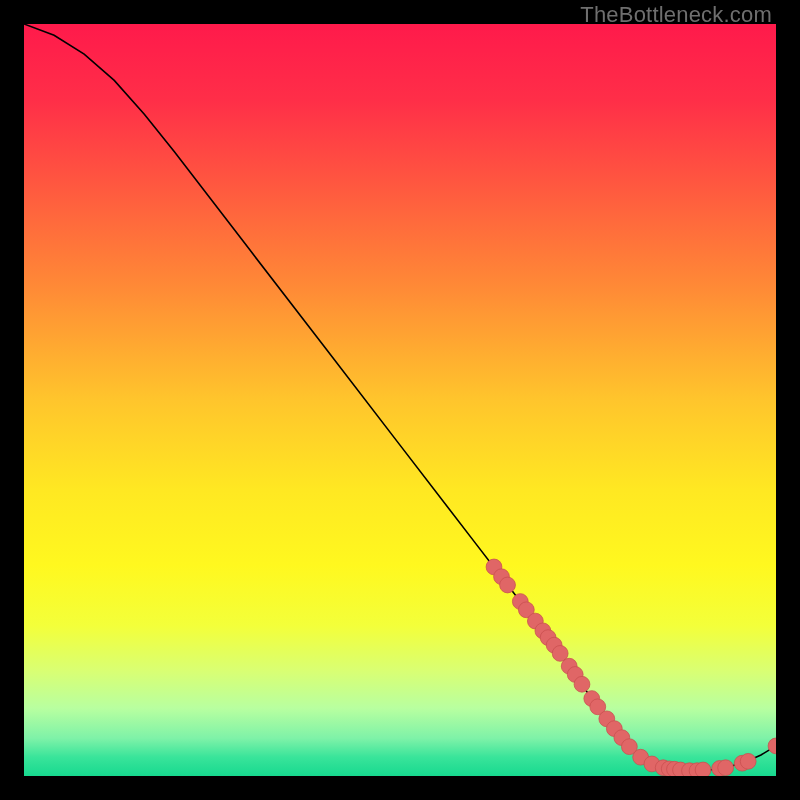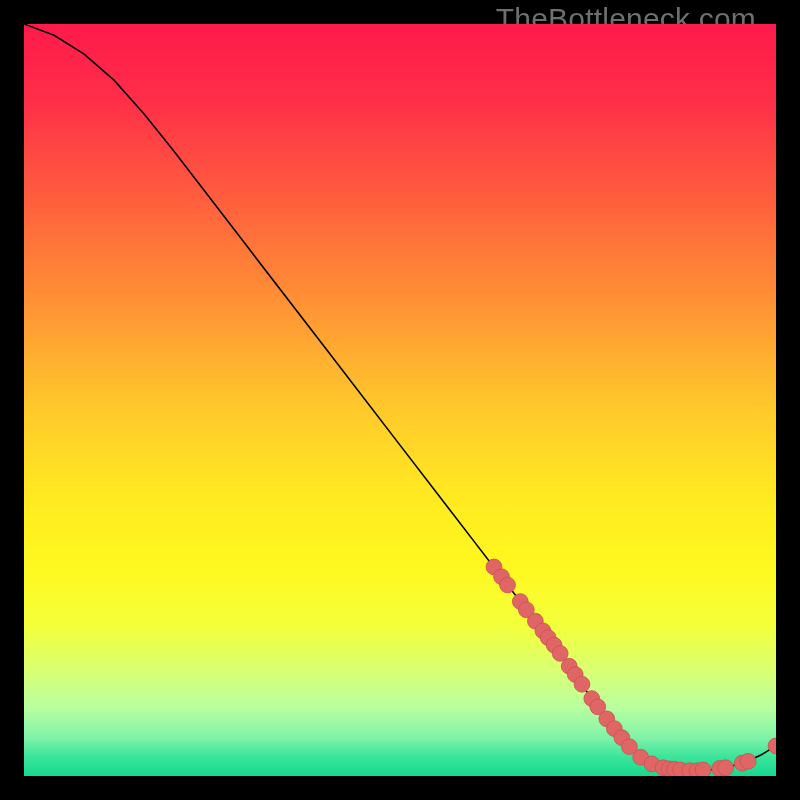"TheBottleneck.com" .watermark { font-size: 30px -> 22px; right: 44px -> 28px }
